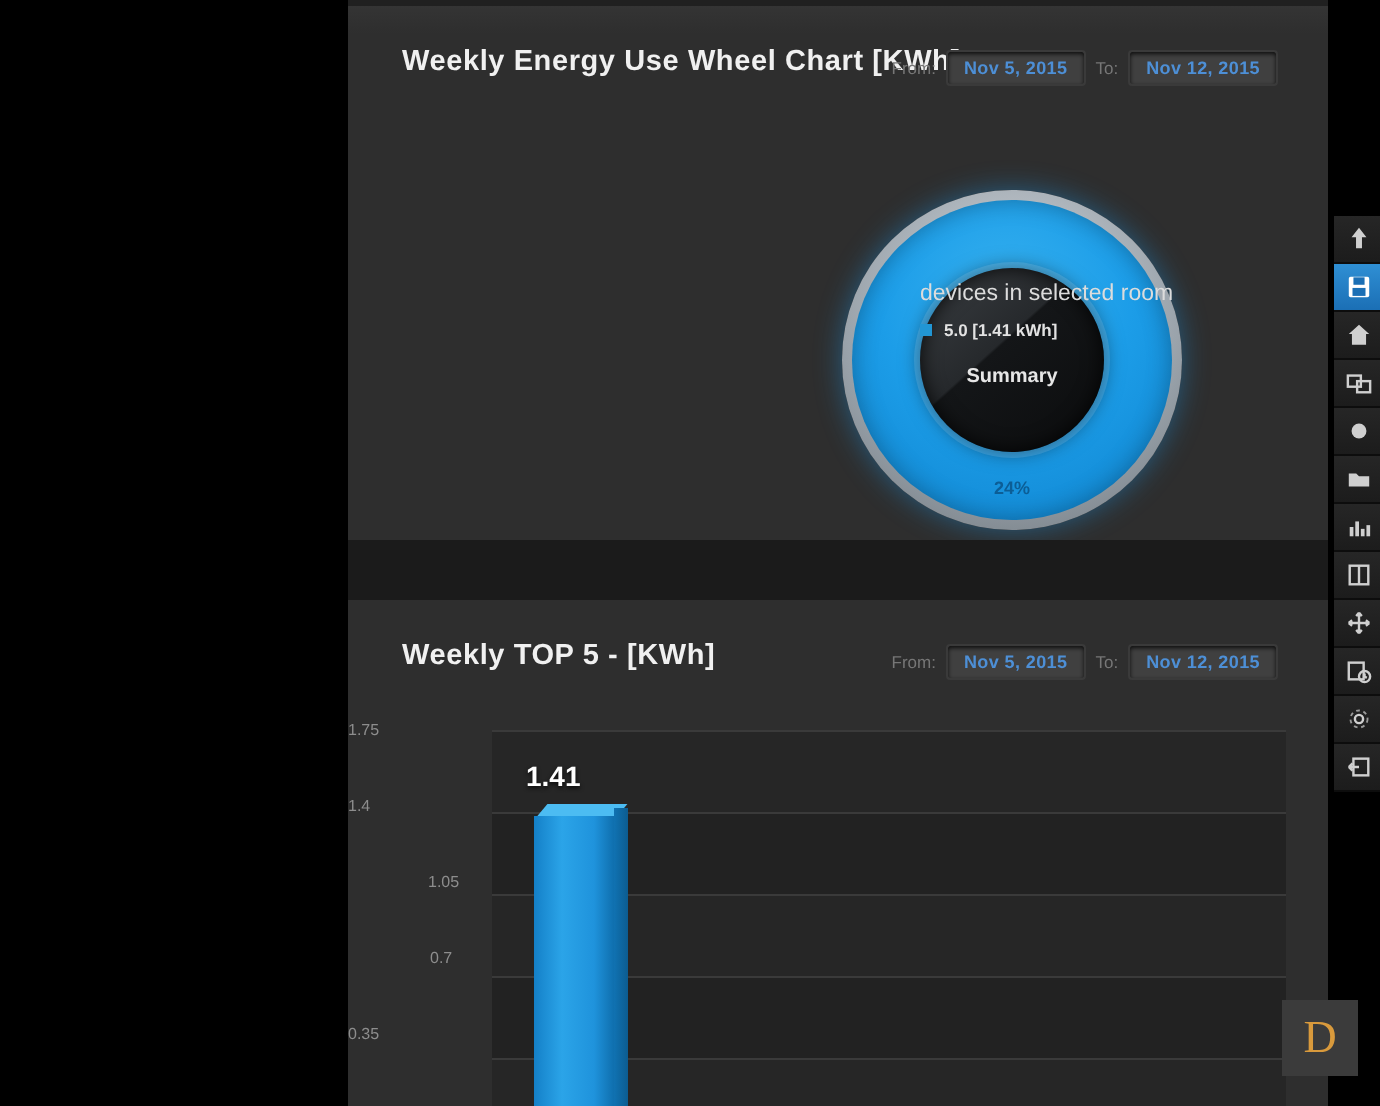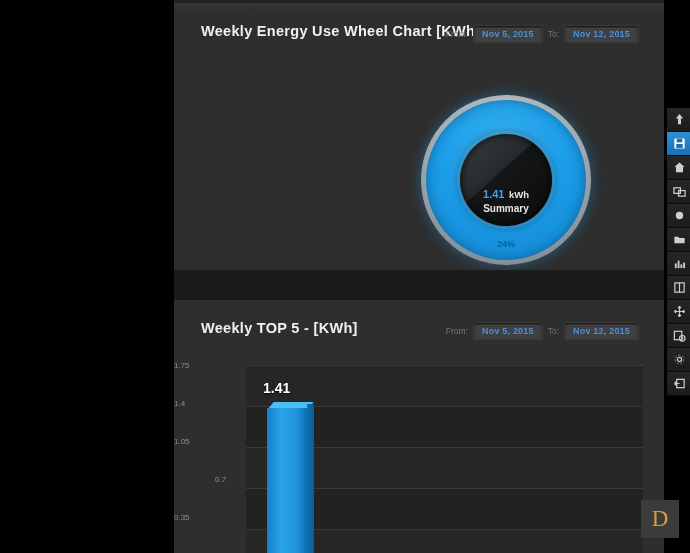"devices in selected room" div.legend { html: none -> <div> <div>devices in selected room</div> <div> <span></span> <span>5.0 [1.41 kWh]</span> </div> </div> }
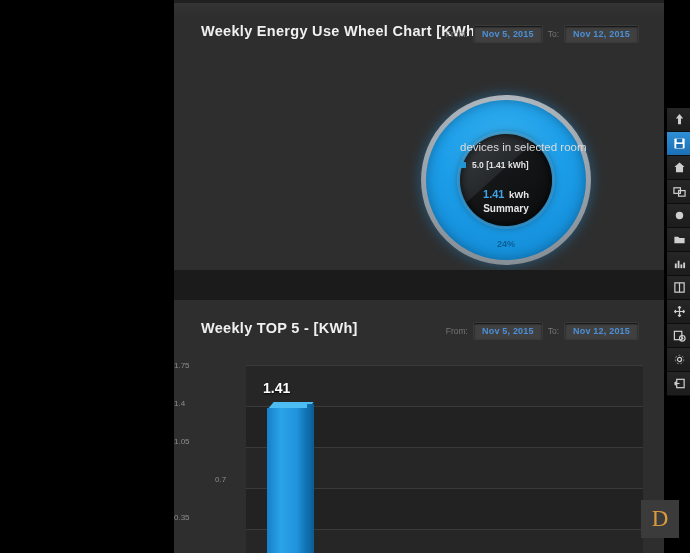"1.41 kWh" div { html: <div> <span>1.41</span> <span>kWh</span> </div> -> none }
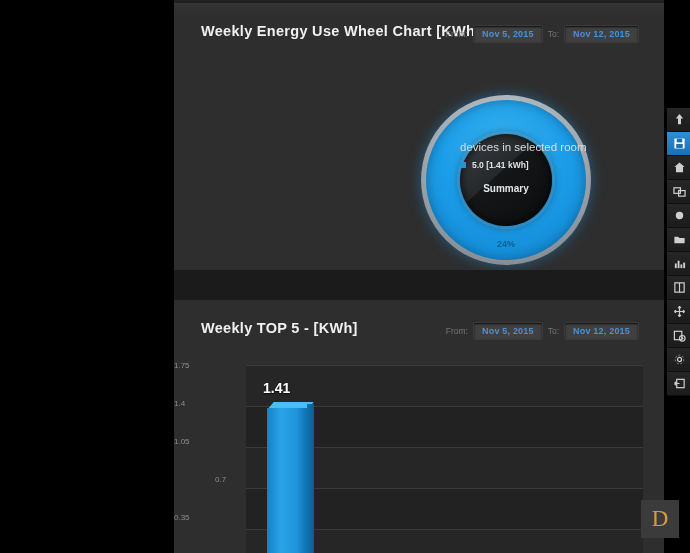"1.05" div.ytick { padding-left: none -> 40px }
